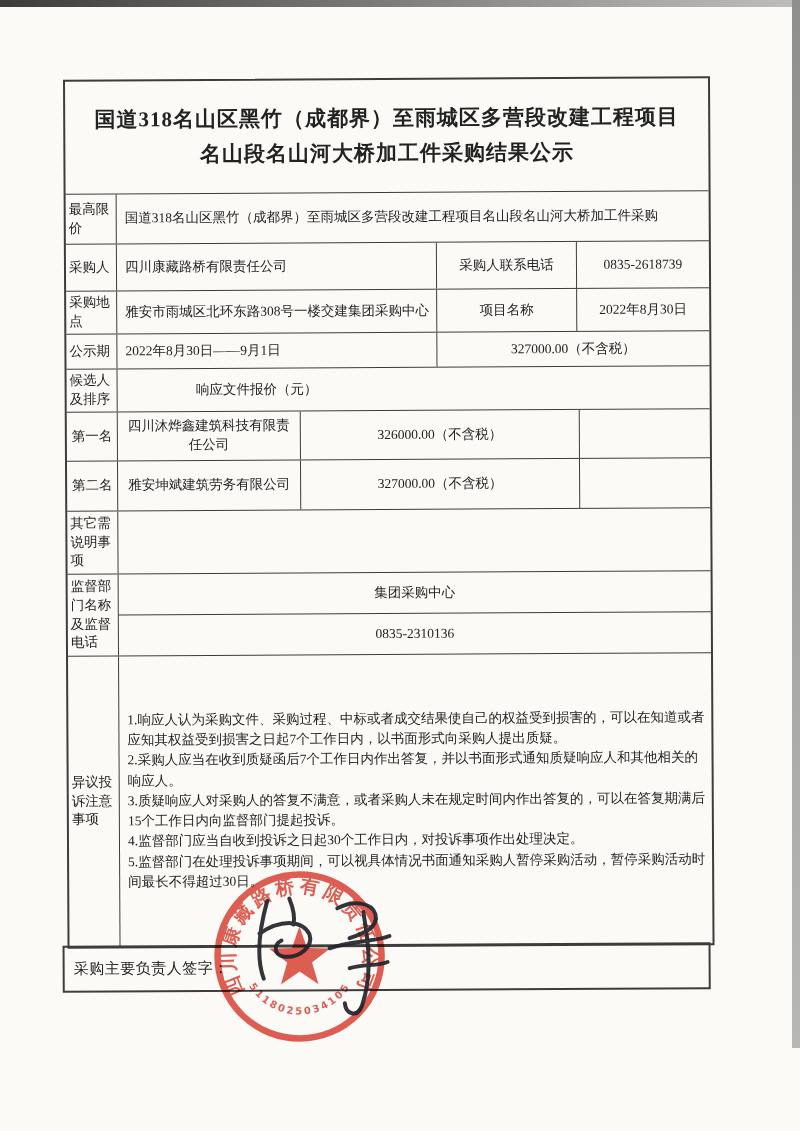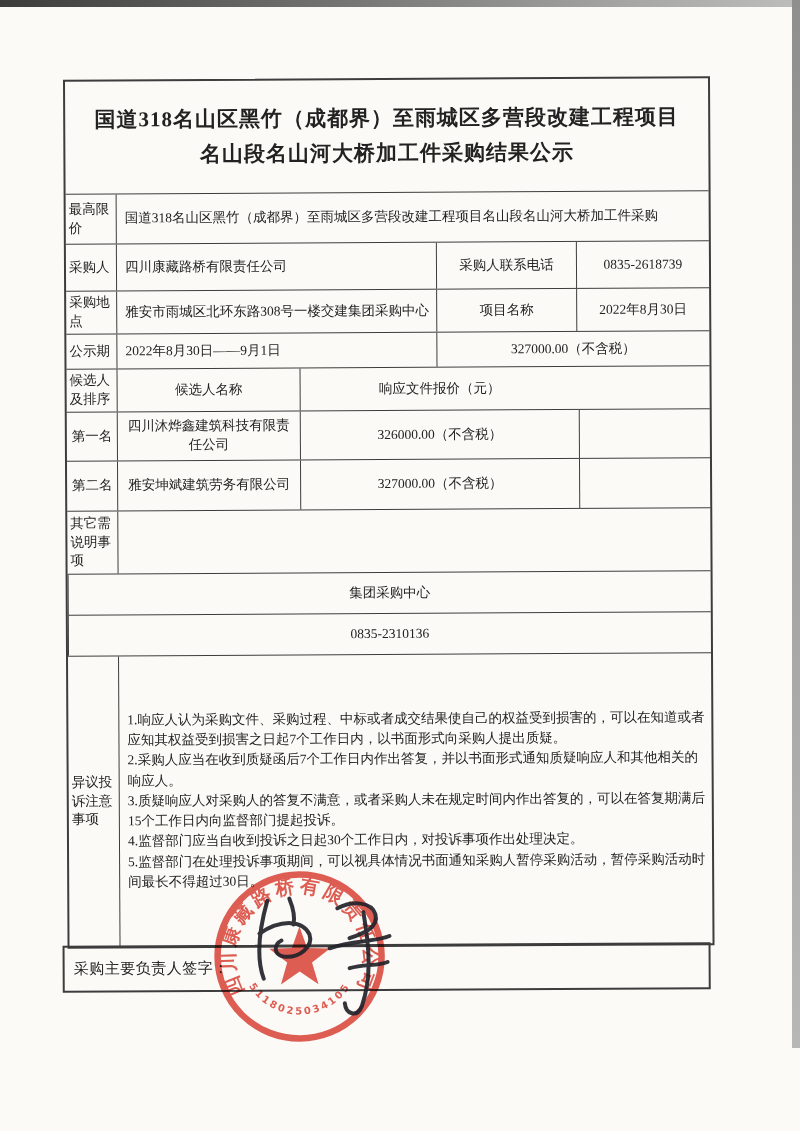"候选人名称" div.td { html: <div>候选人名称</div> -> none }
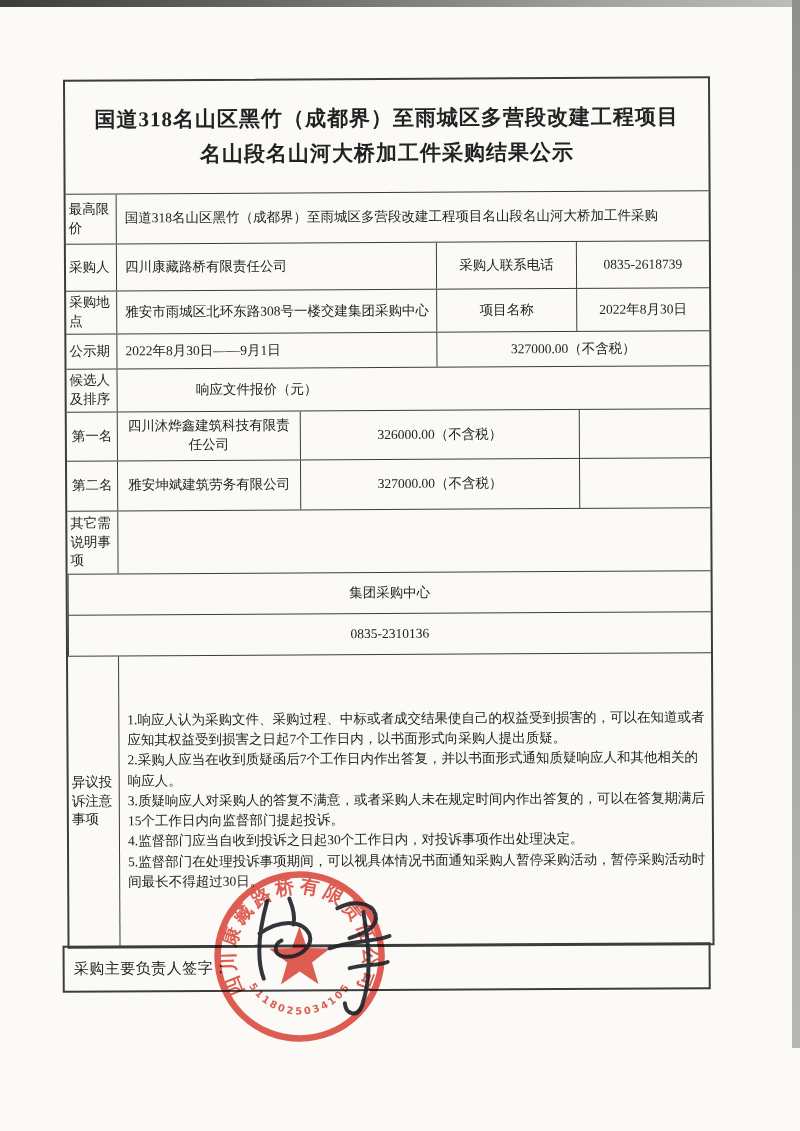"监督部门名称及监督电话" div.td { html: none -> <div>监督部门名称及监督电话</div> }
